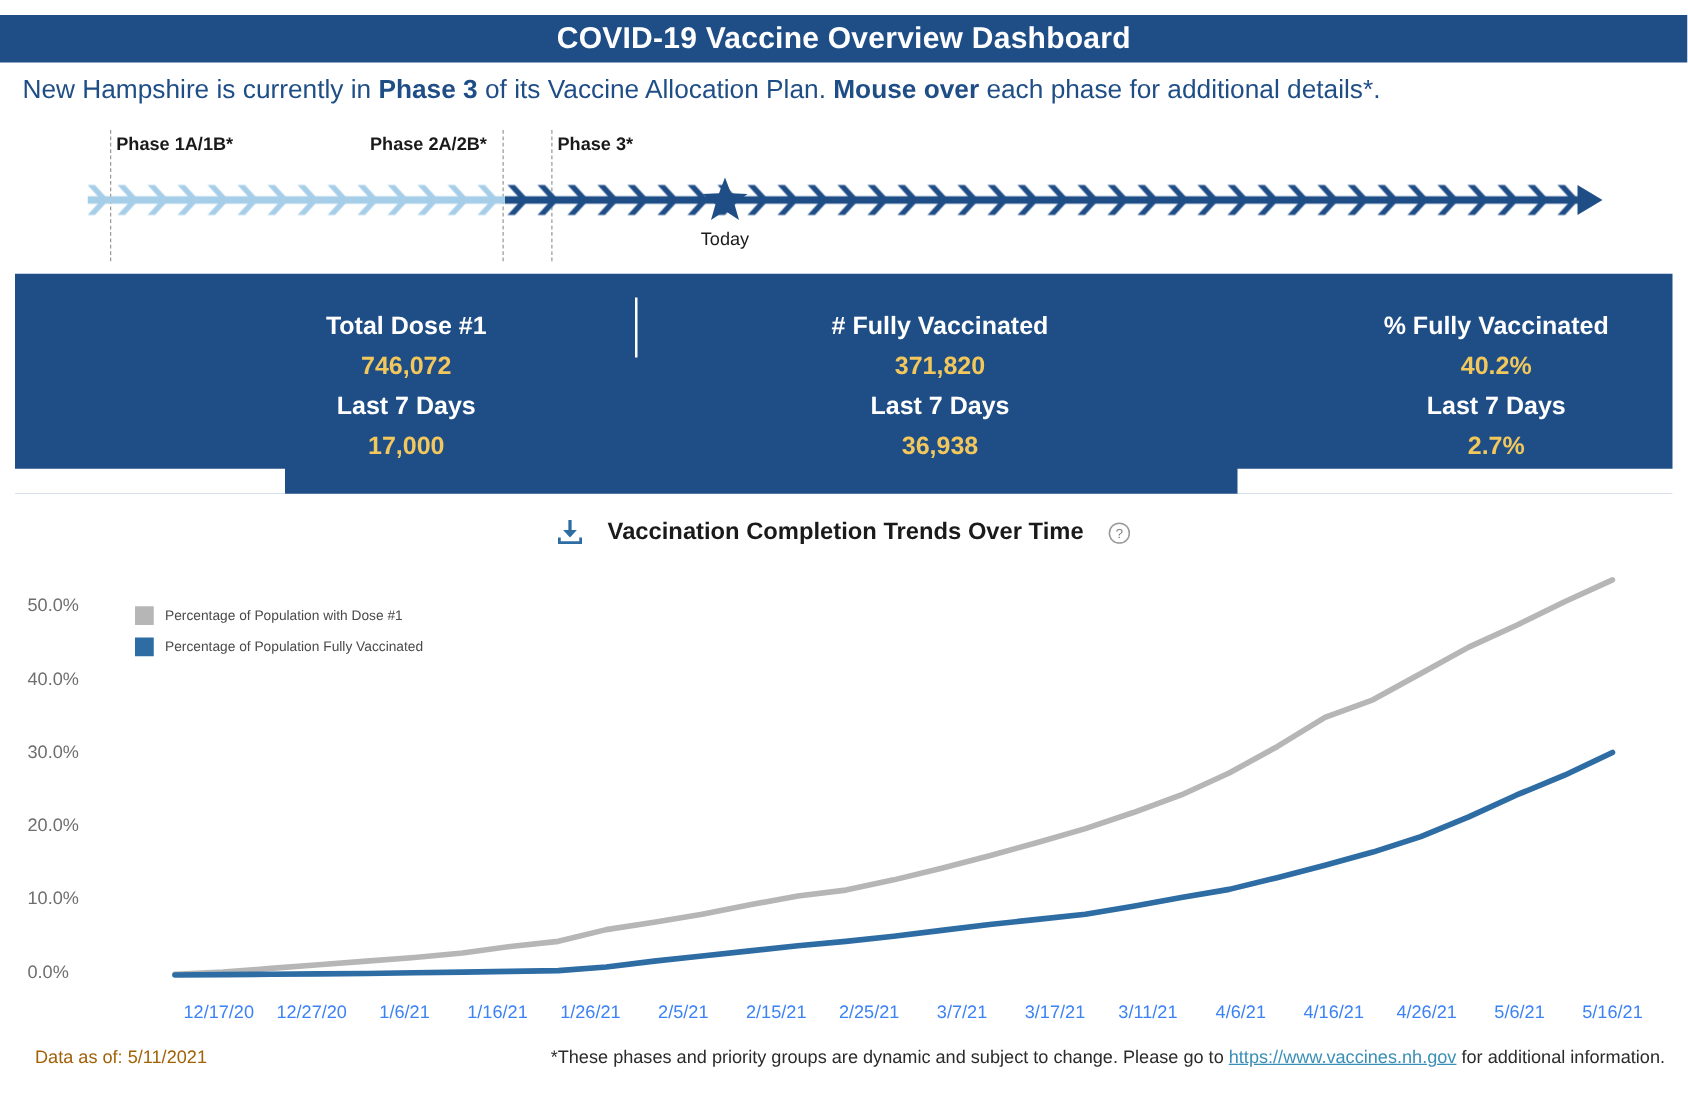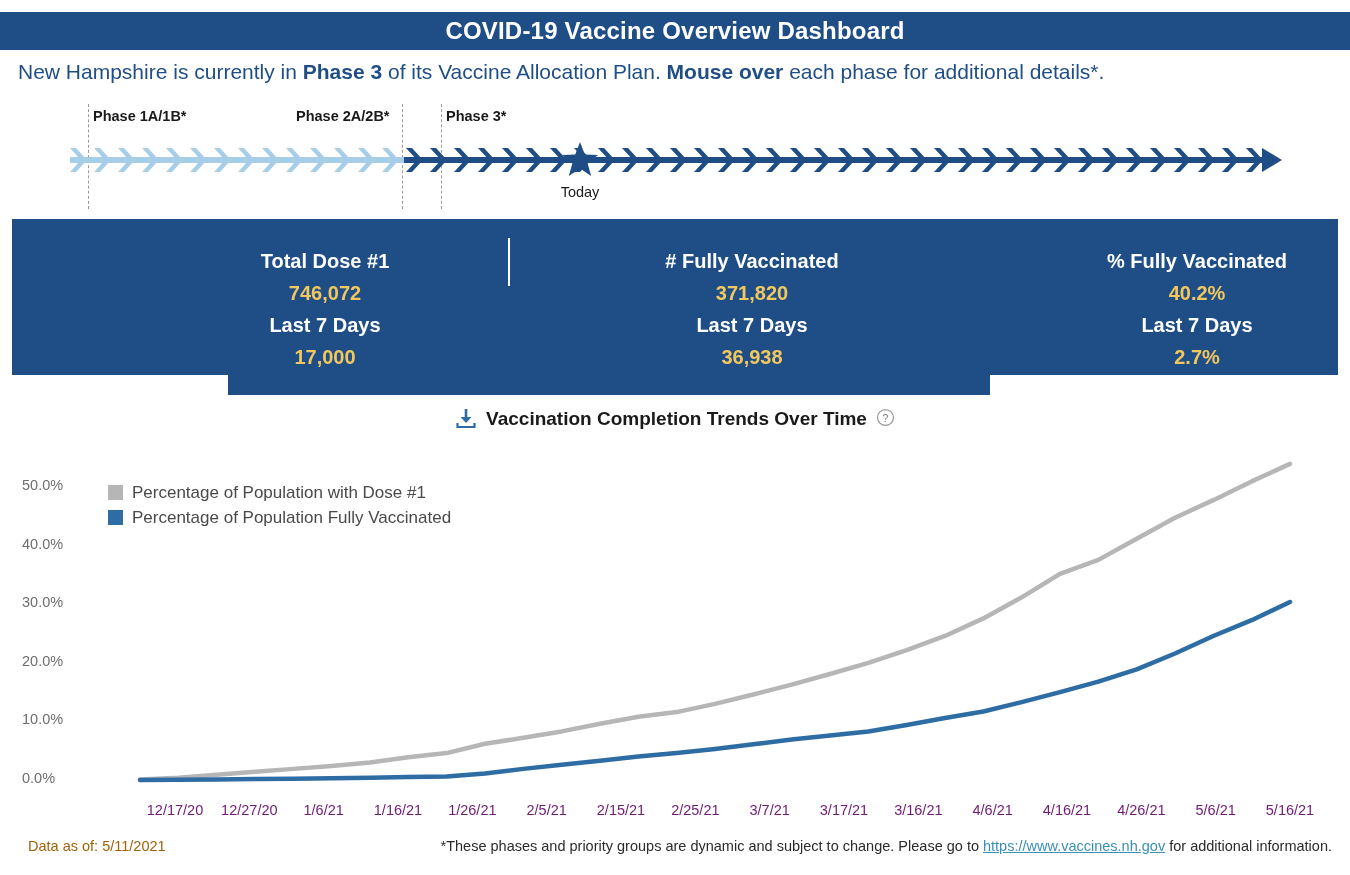"Vaccination Completion Trends Over Time" .chart-header { align-items: flex-start -> center; gap: 9px -> 19px }
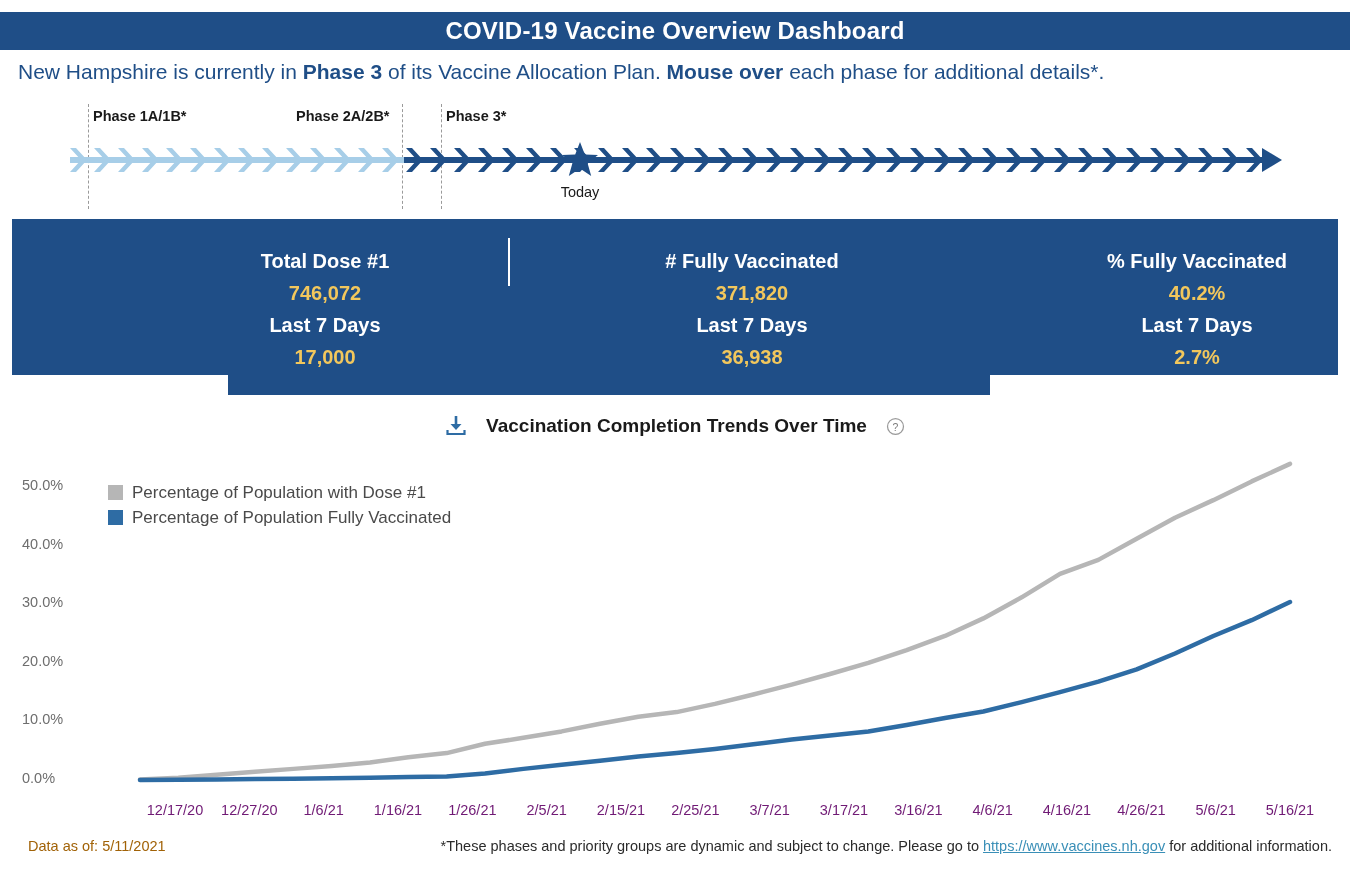"Percentage of Population with Dose" .legend-text { font-size: 17px -> 11px }
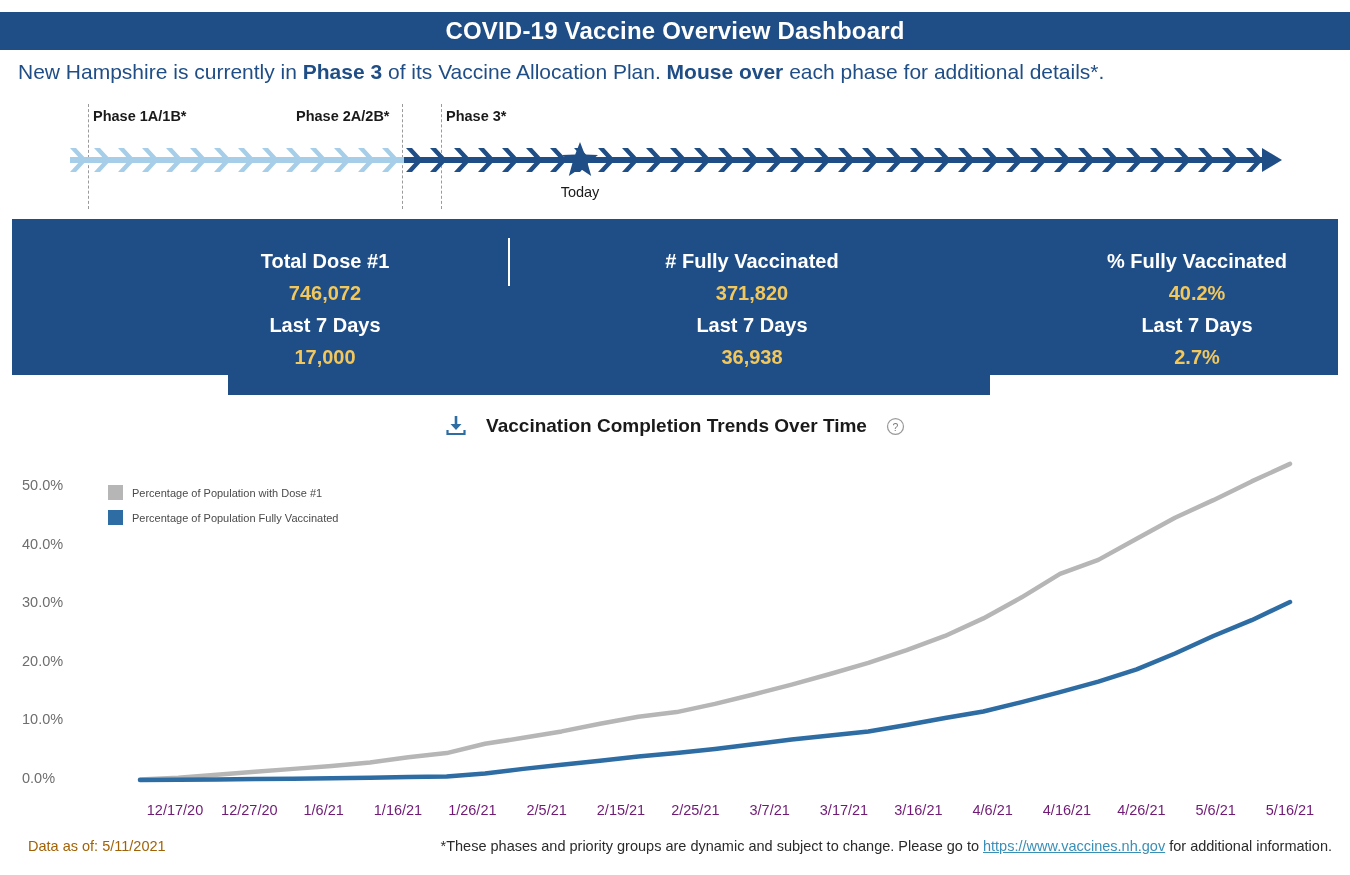"12/17/20" .x-tick { color: #701a75 -> #3b82f6 }
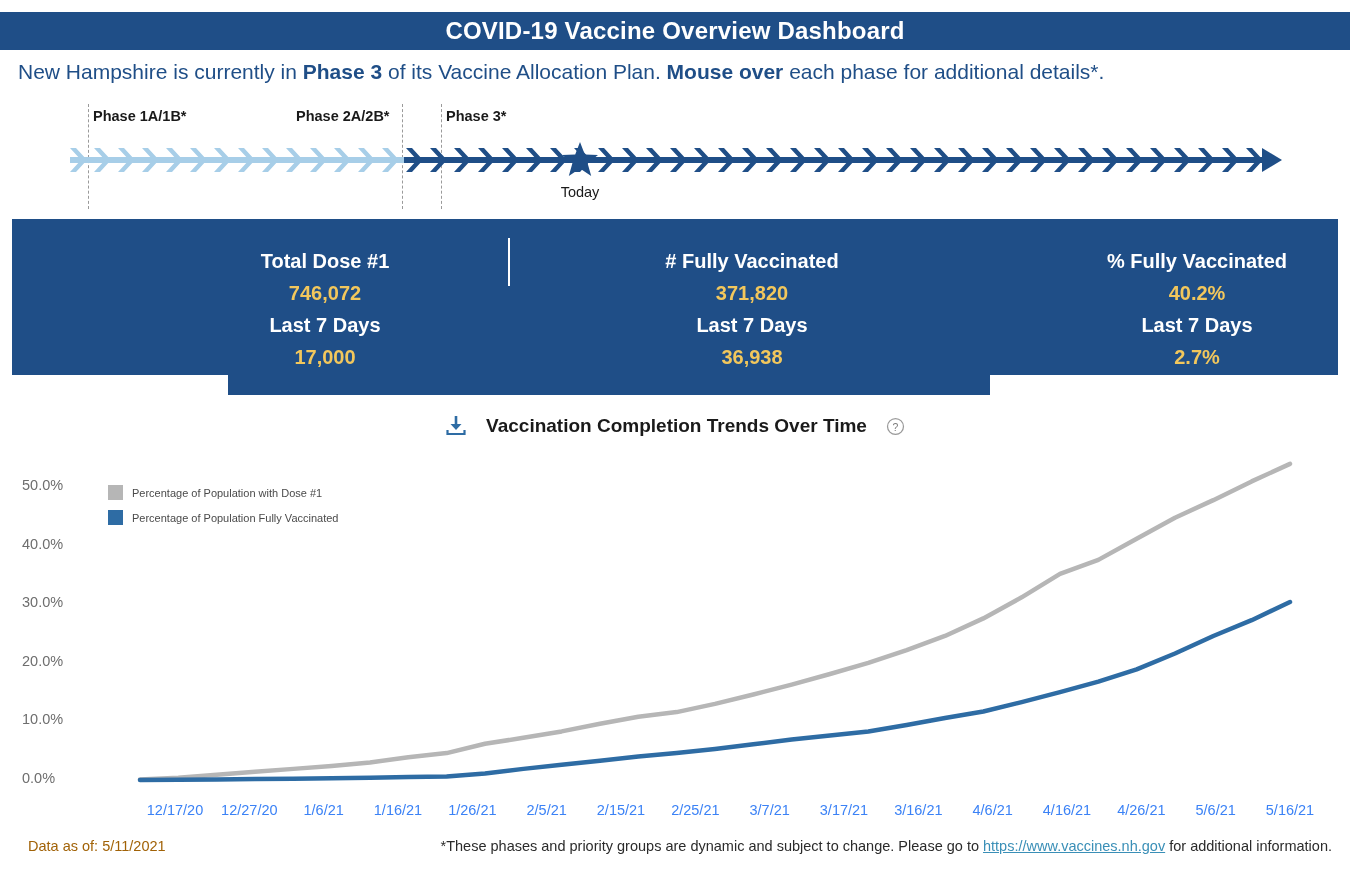"3/16/21" div.x-tick { text: 3/16/21 -> 3/11/21 }
